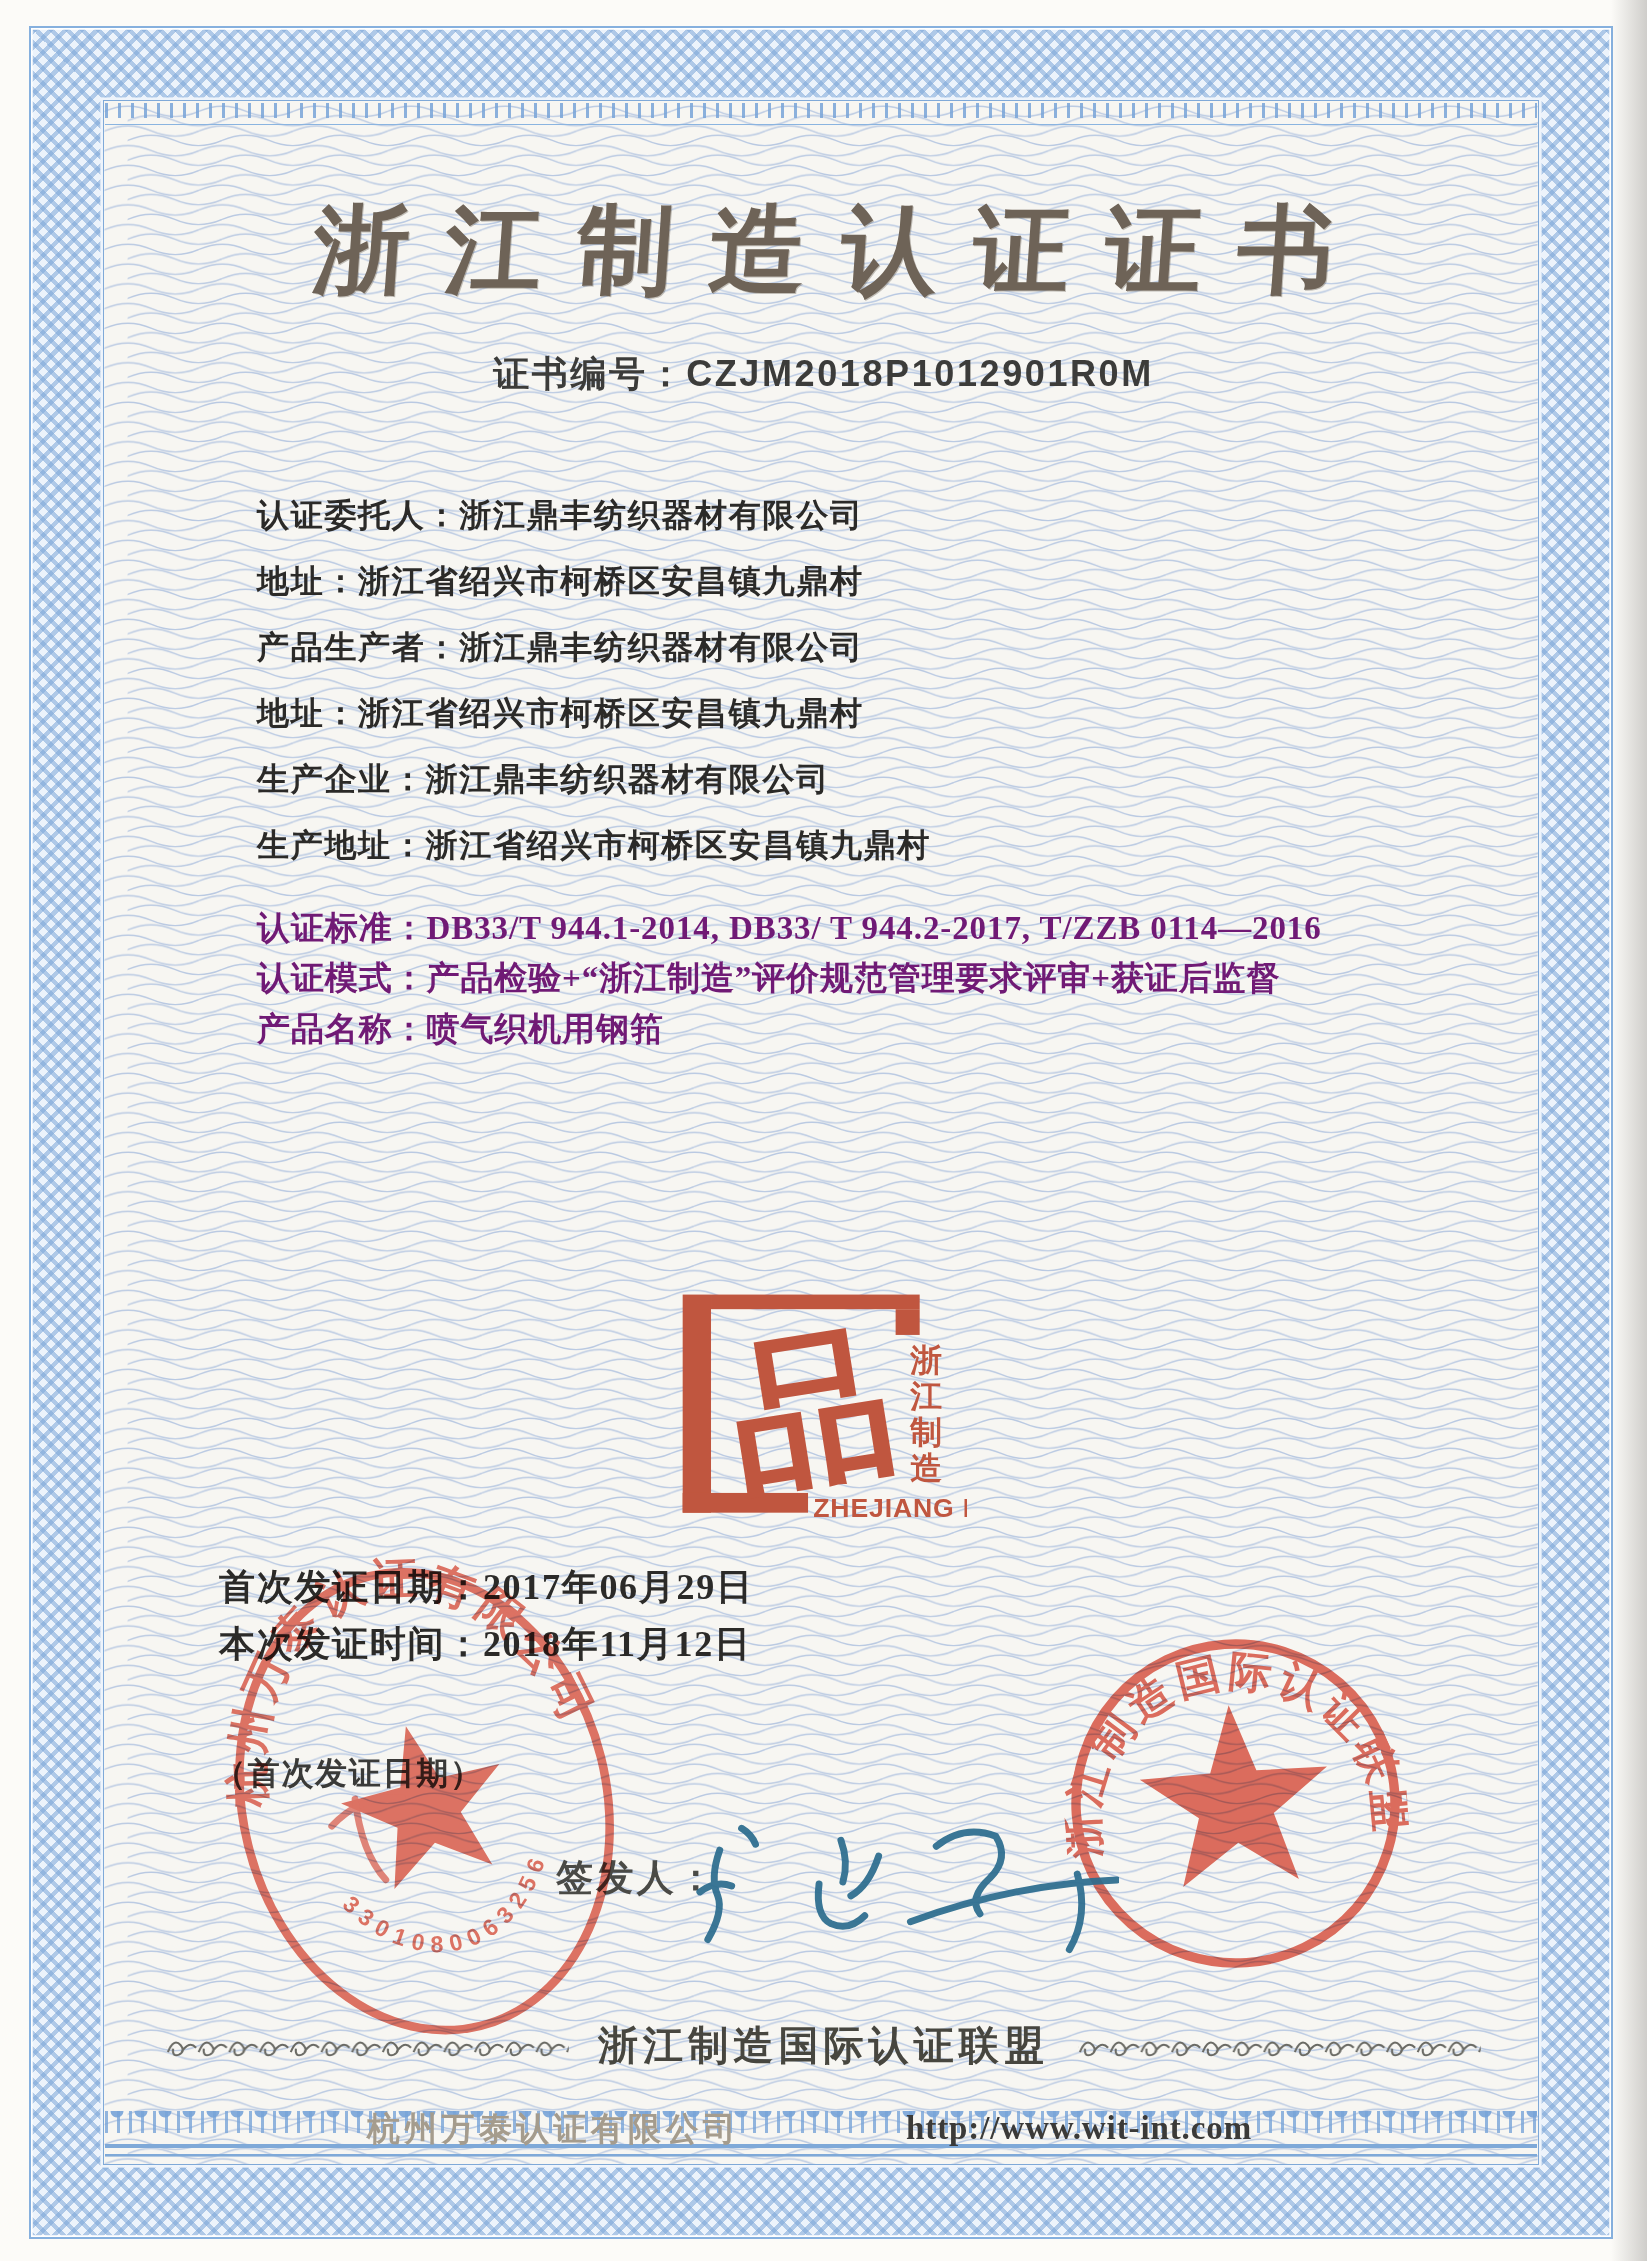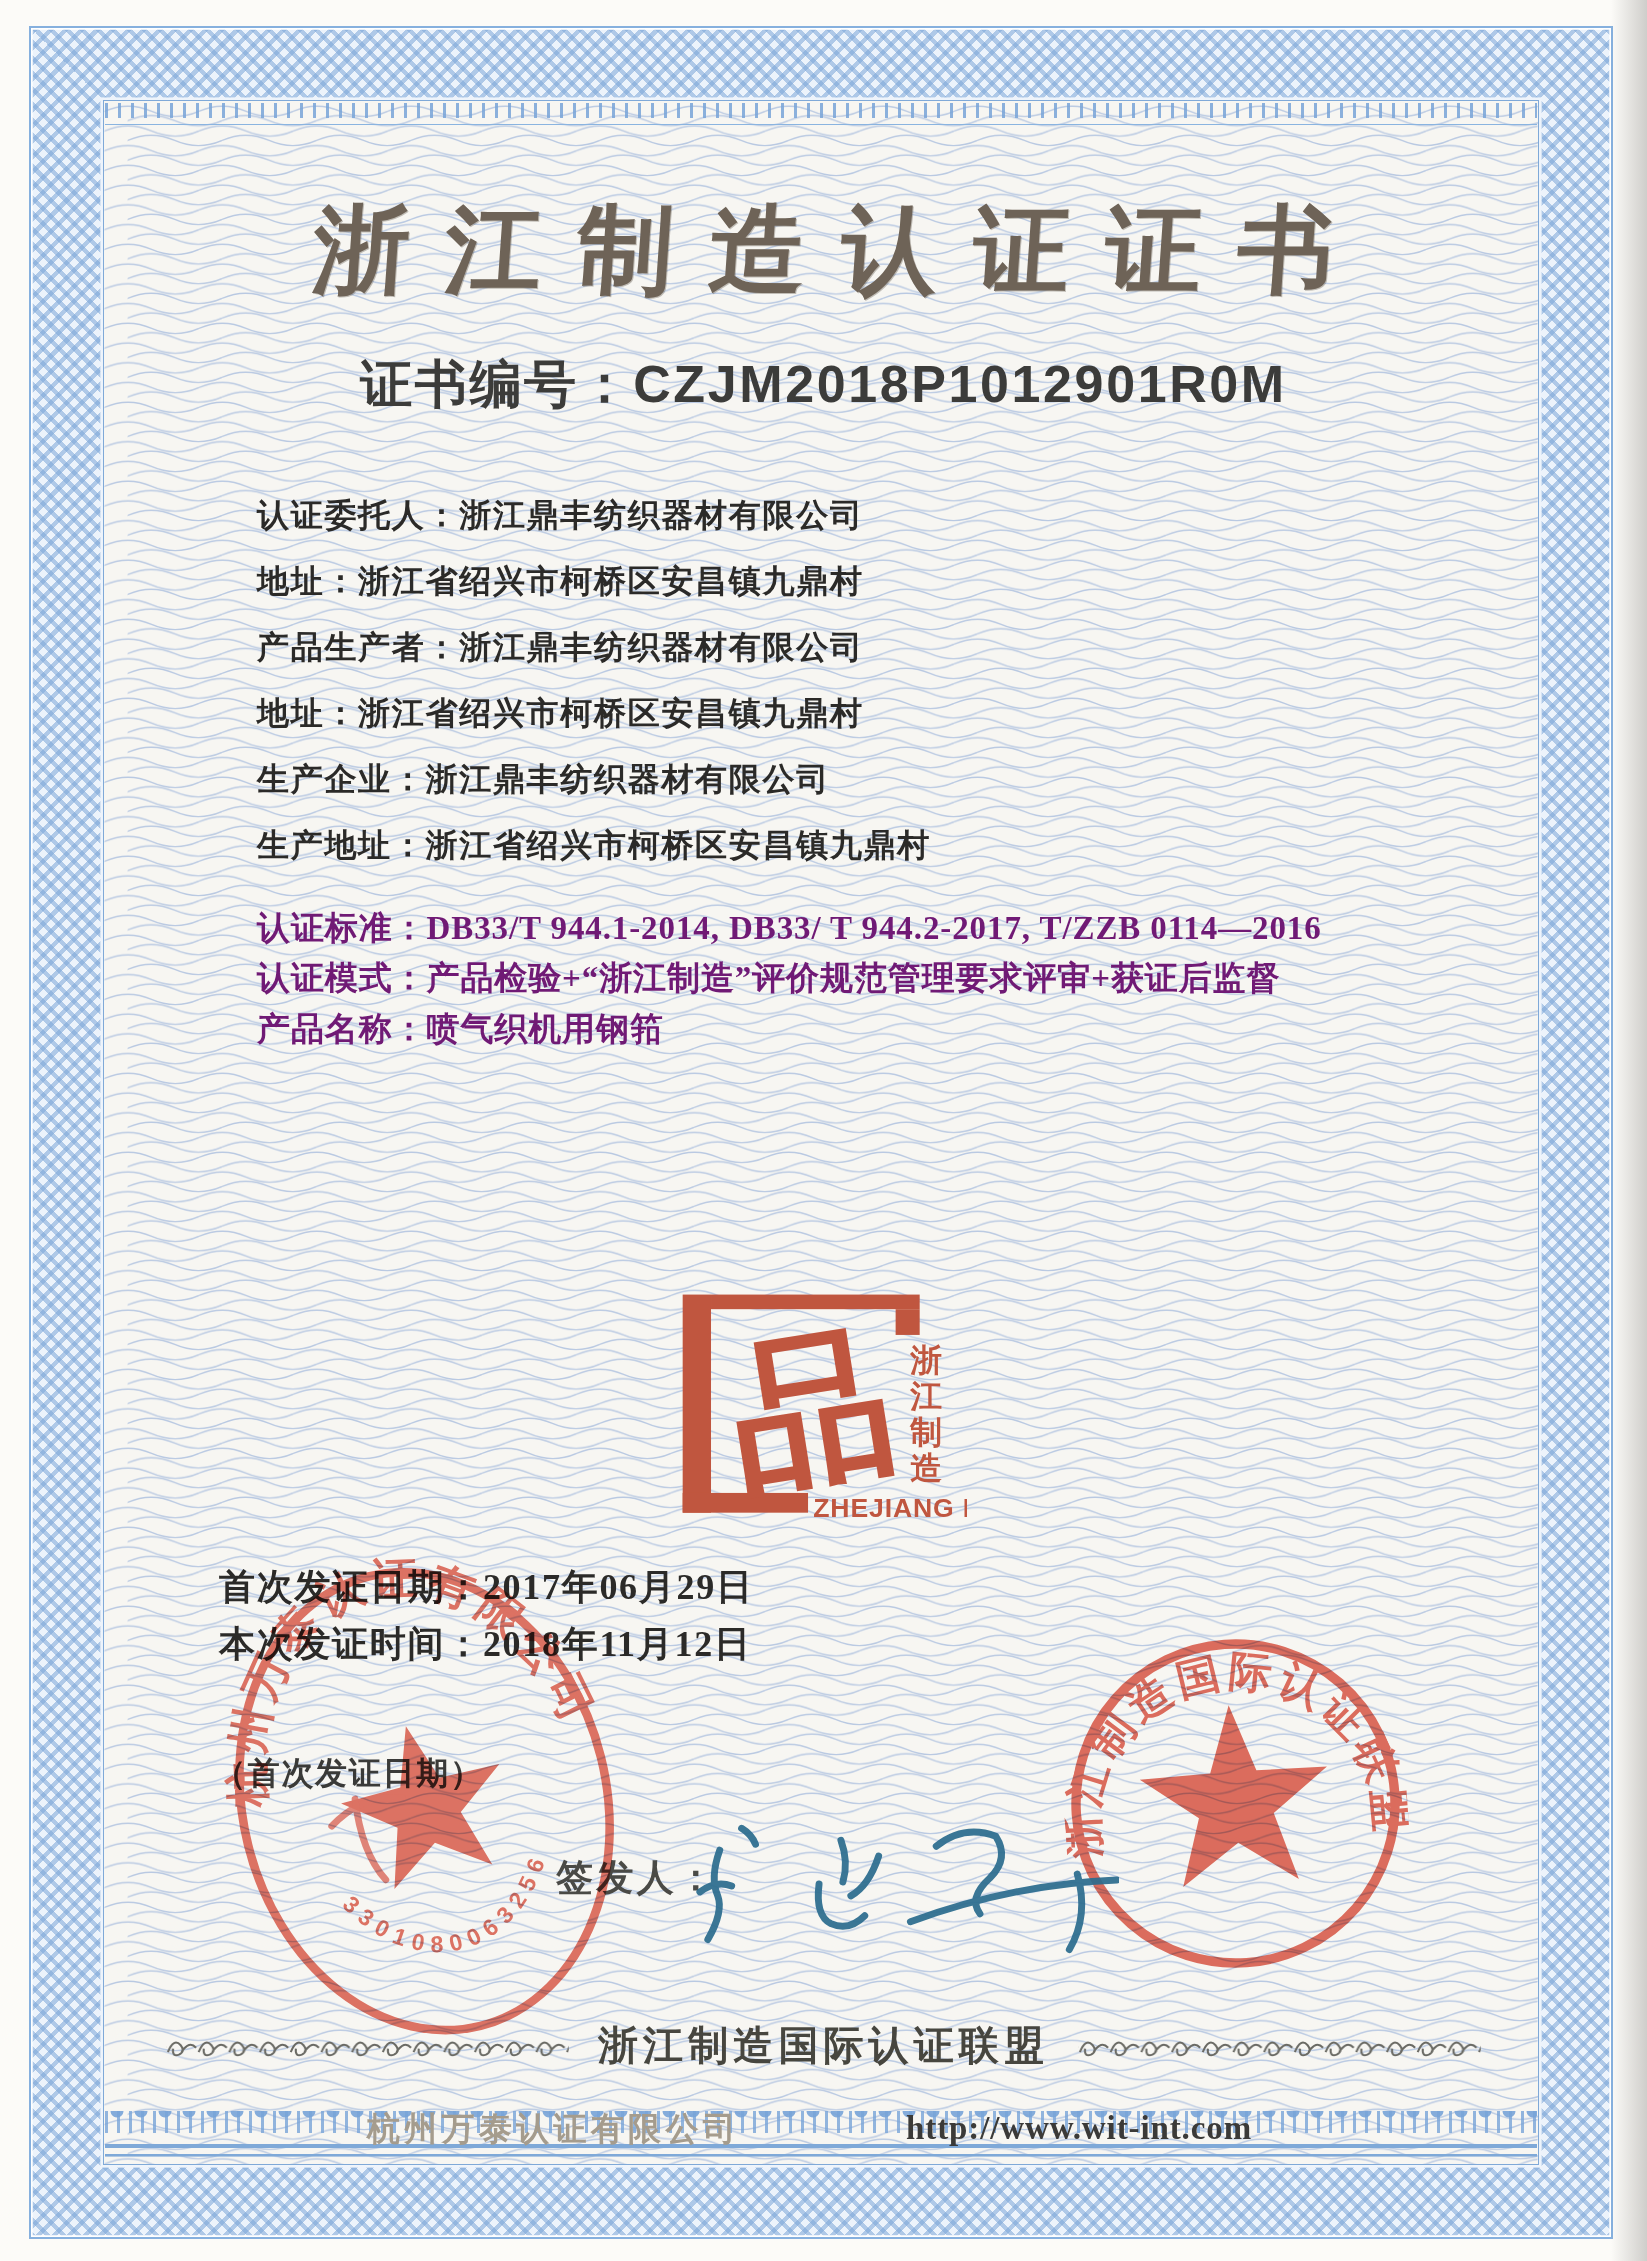"证书编号：CZJM2018P1012901R0M" .cert-line { font-size: 52px -> 36px }
